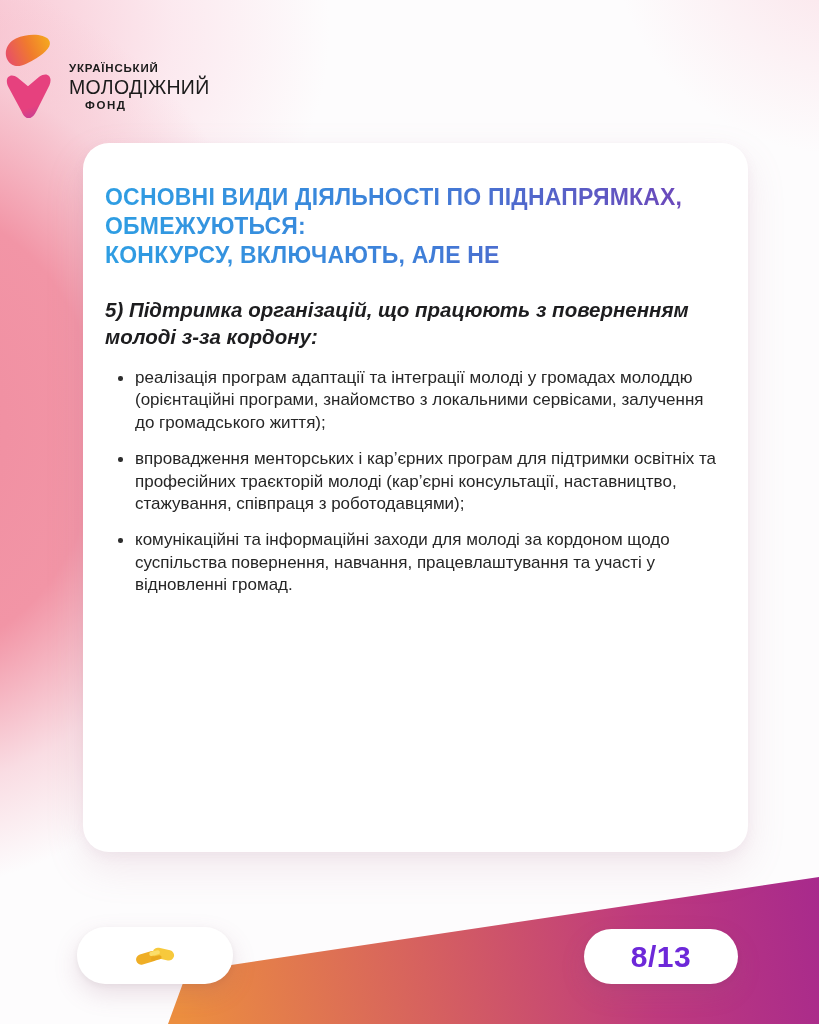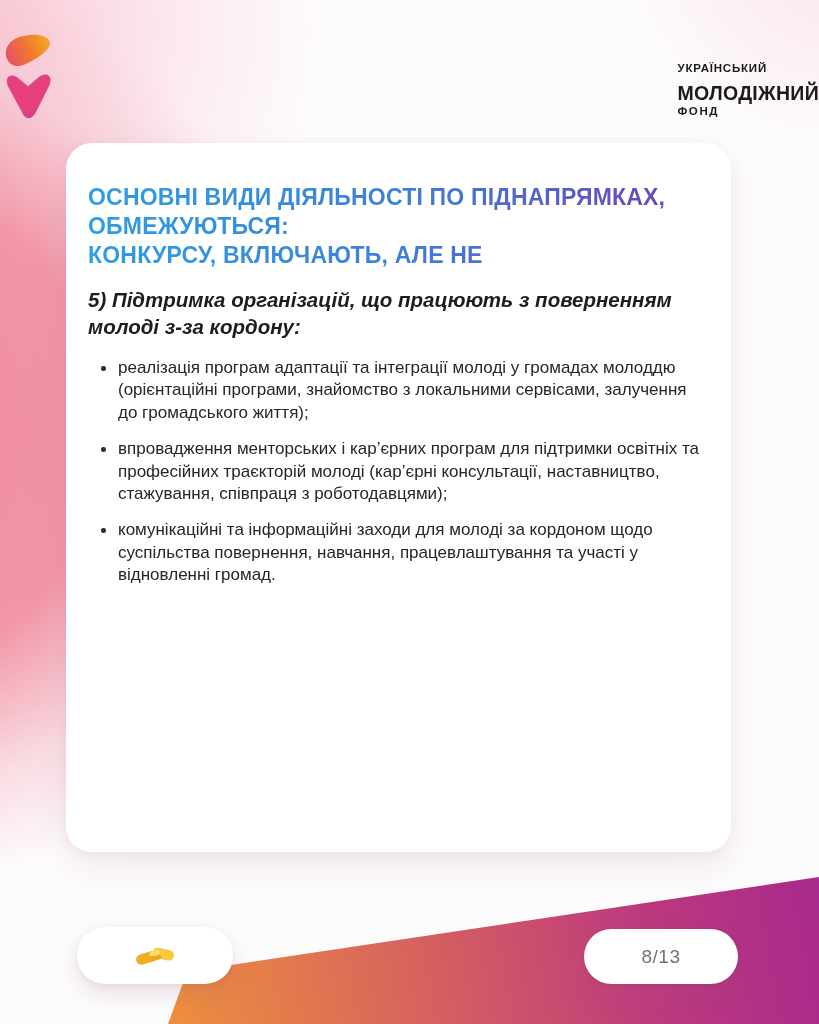"УКРАЇНСЬКИЙ" .logo { gap: 19px -> 13px; justify-content: space-between -> flex-start }
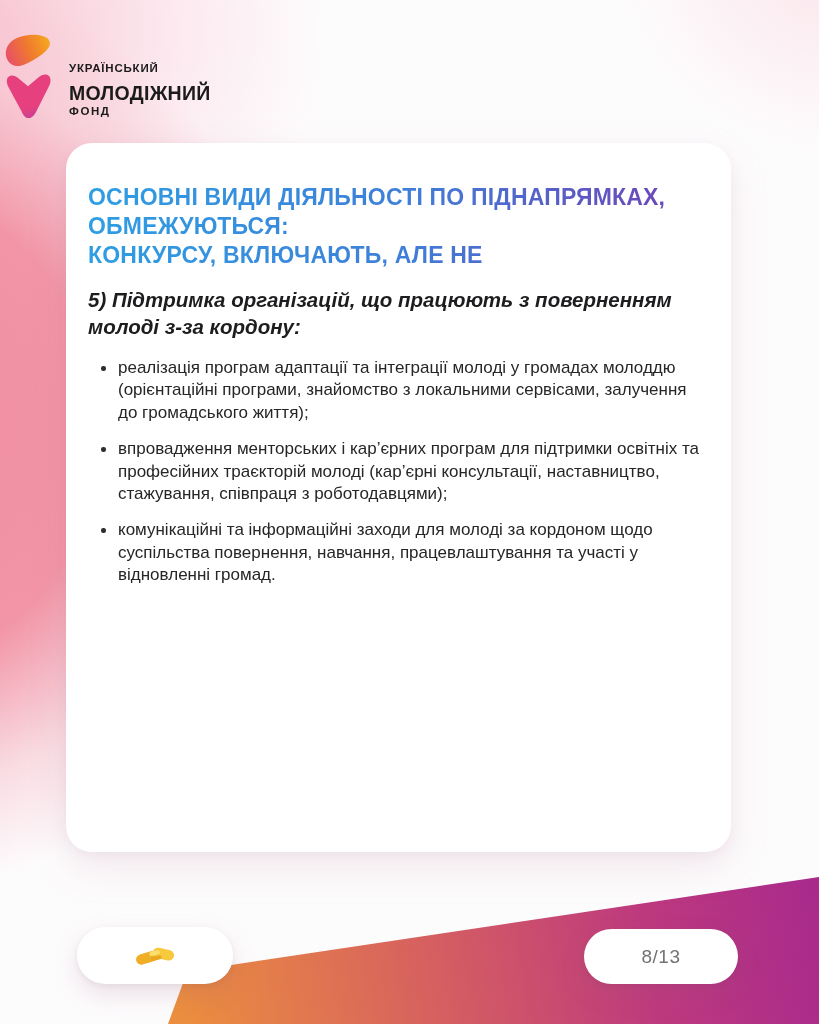"МОЛОДІЖНИЙ" .logo-text .l2 { font-weight: 700 -> 400; margin-top: 9px -> 3px }
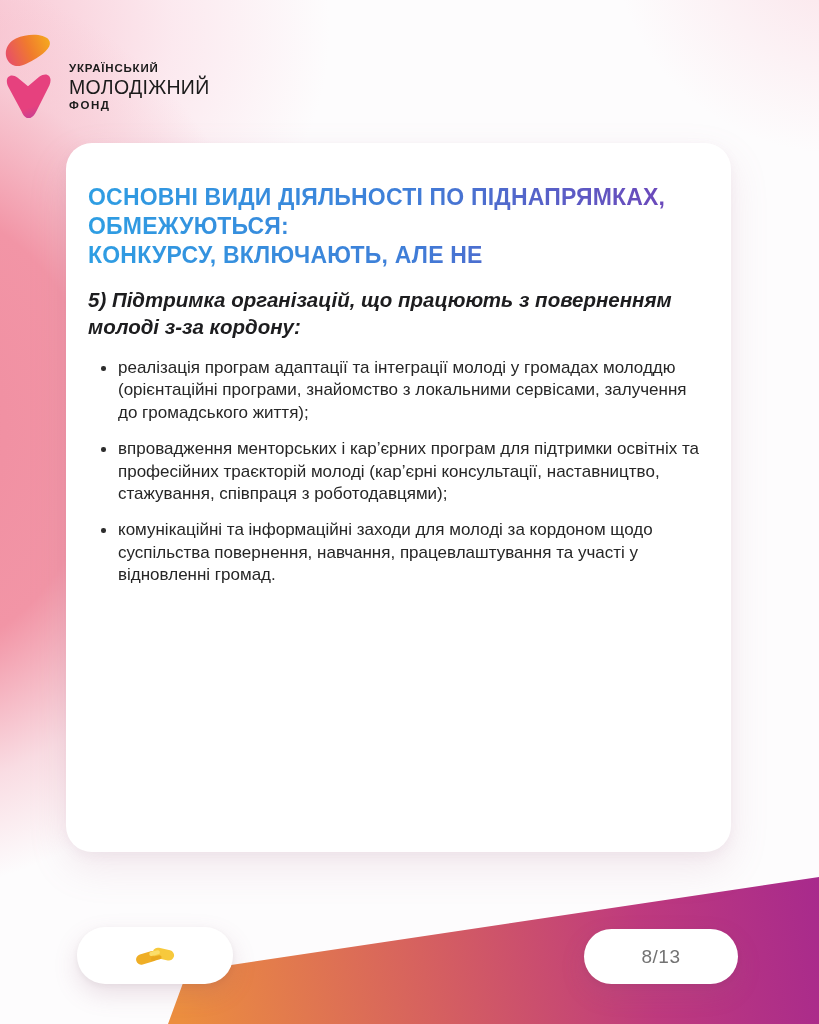"ФОНД" .logo-text .l3 { margin-left: none -> 16px }
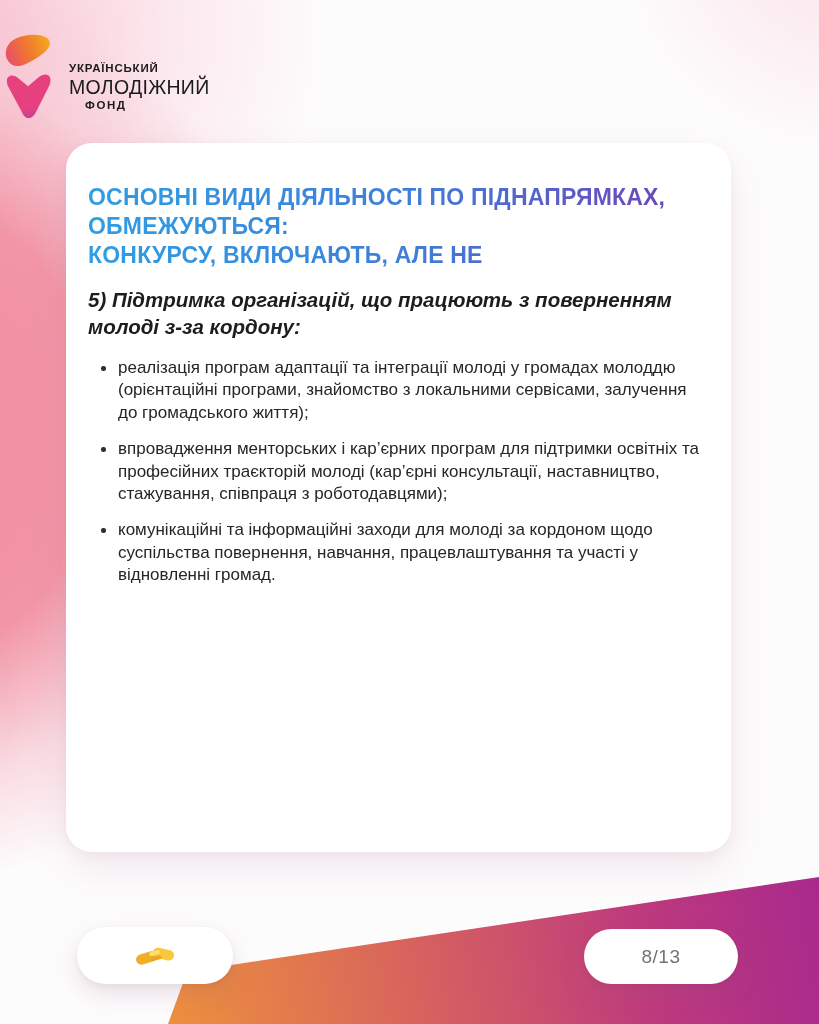"ОСНОВНІ ВИДИ ДІЯЛЬНОСТІ ПО ПІДНАПРЯМКАХ," .card { left: 66px -> 83px }
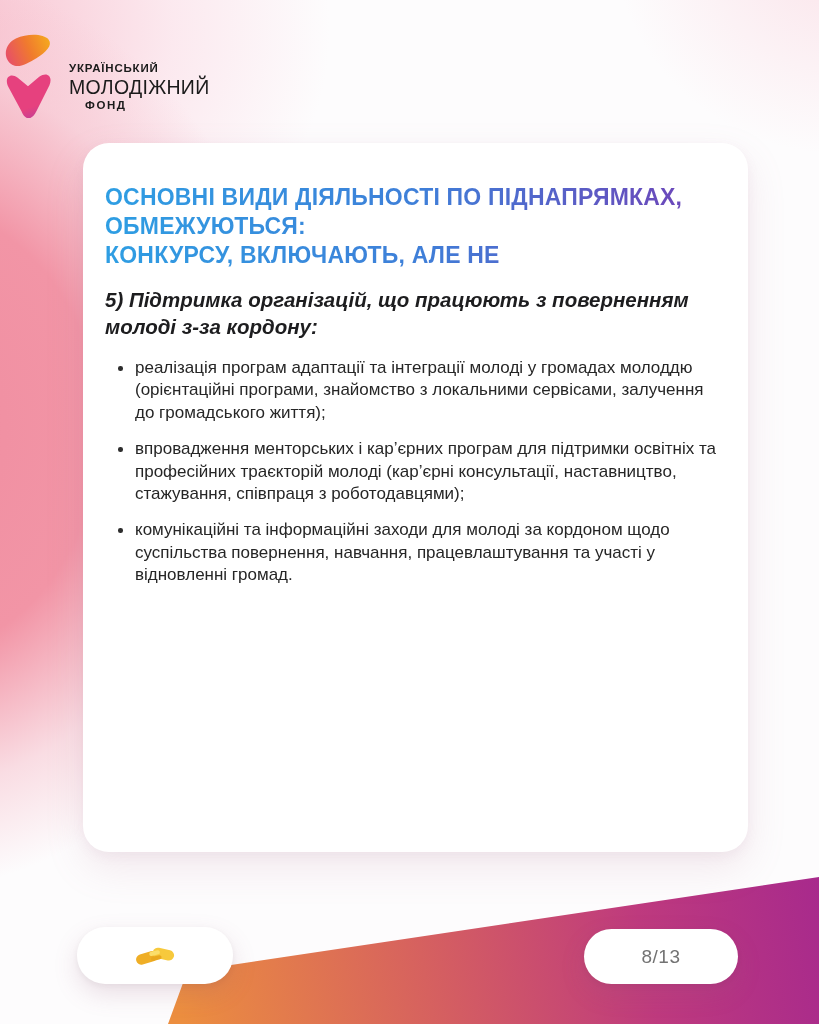"5) Підтримка організацій, що працюють" .card-subtitle { margin-top: 16px -> 26px }
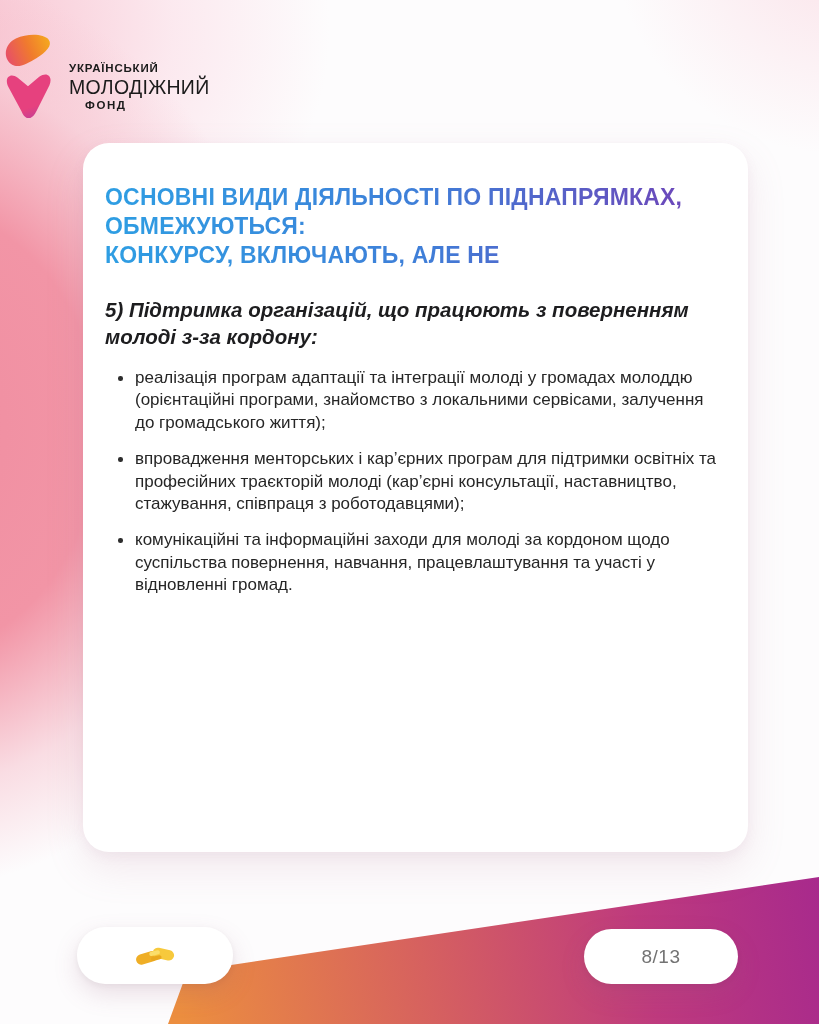"8/13" .pill-page .num { color: #737373 -> #6d28d9; font-size: 19px -> 30px; font-weight: 400 -> 700 }
